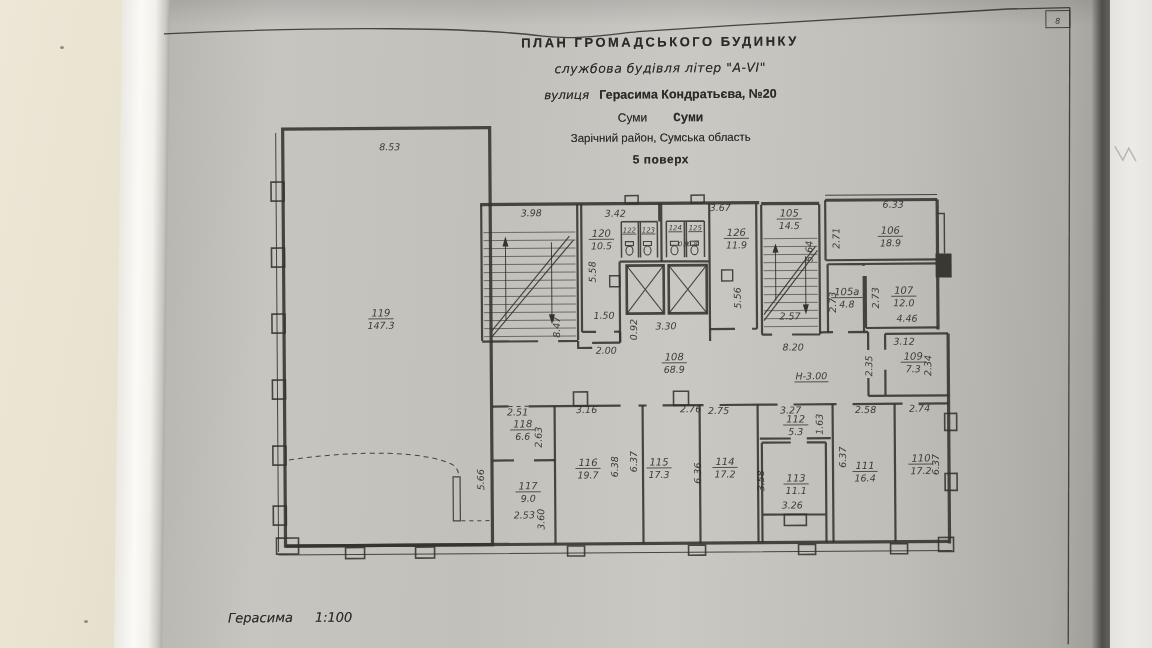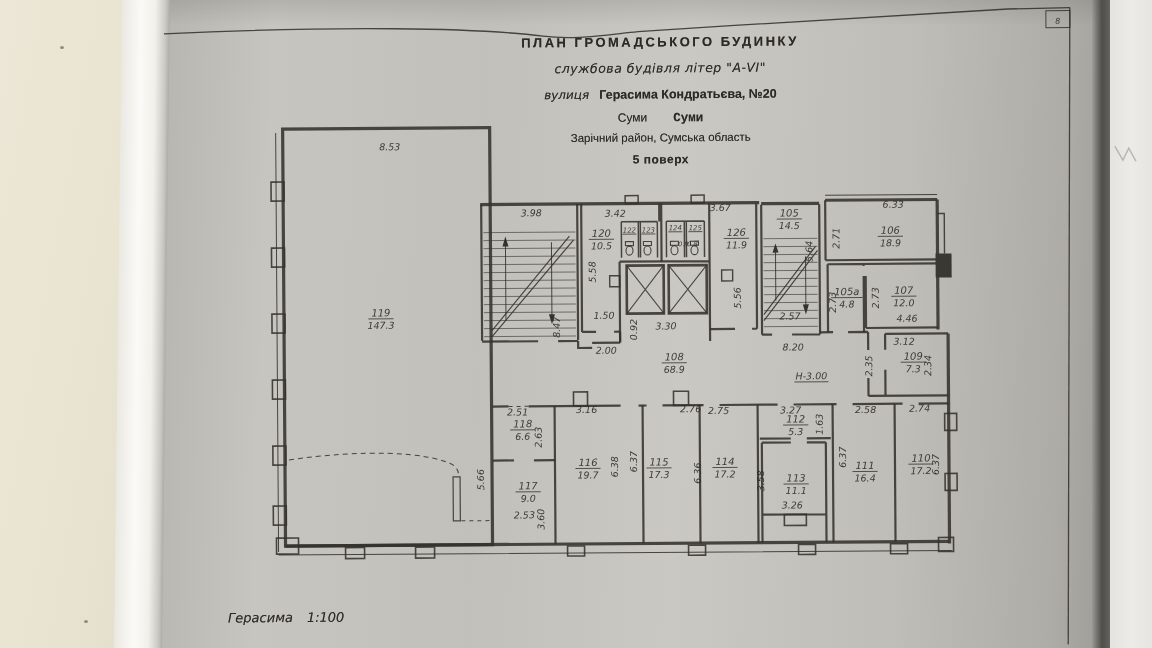"1:100" .scale-line .v { margin-left: 14px -> 22px }
